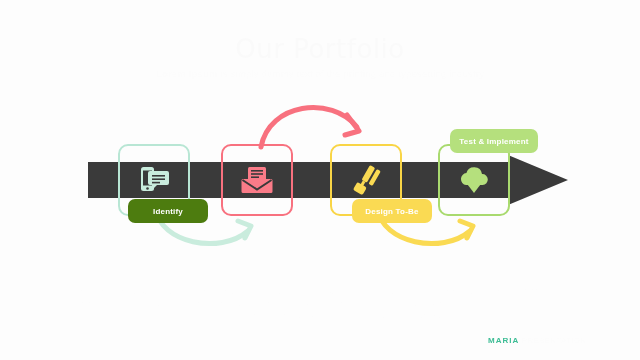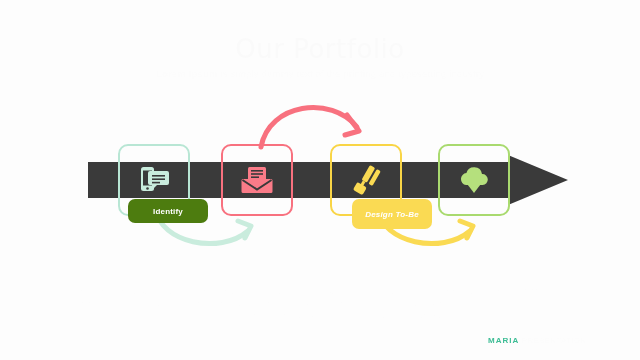"Test & Implement" div.badge { html: none -> <div>Test &amp; Implement</div> }
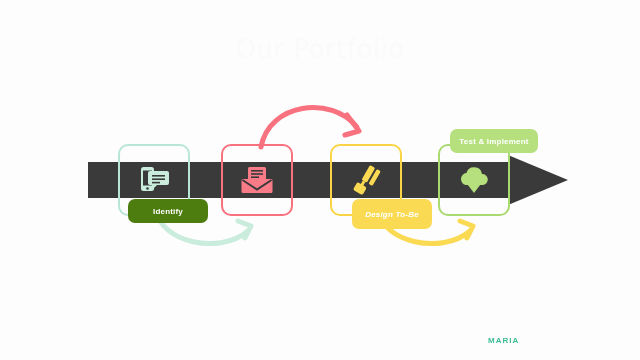"Design To-Be" .badge.design { font-style: italic -> none; height: 30px -> 24px }
